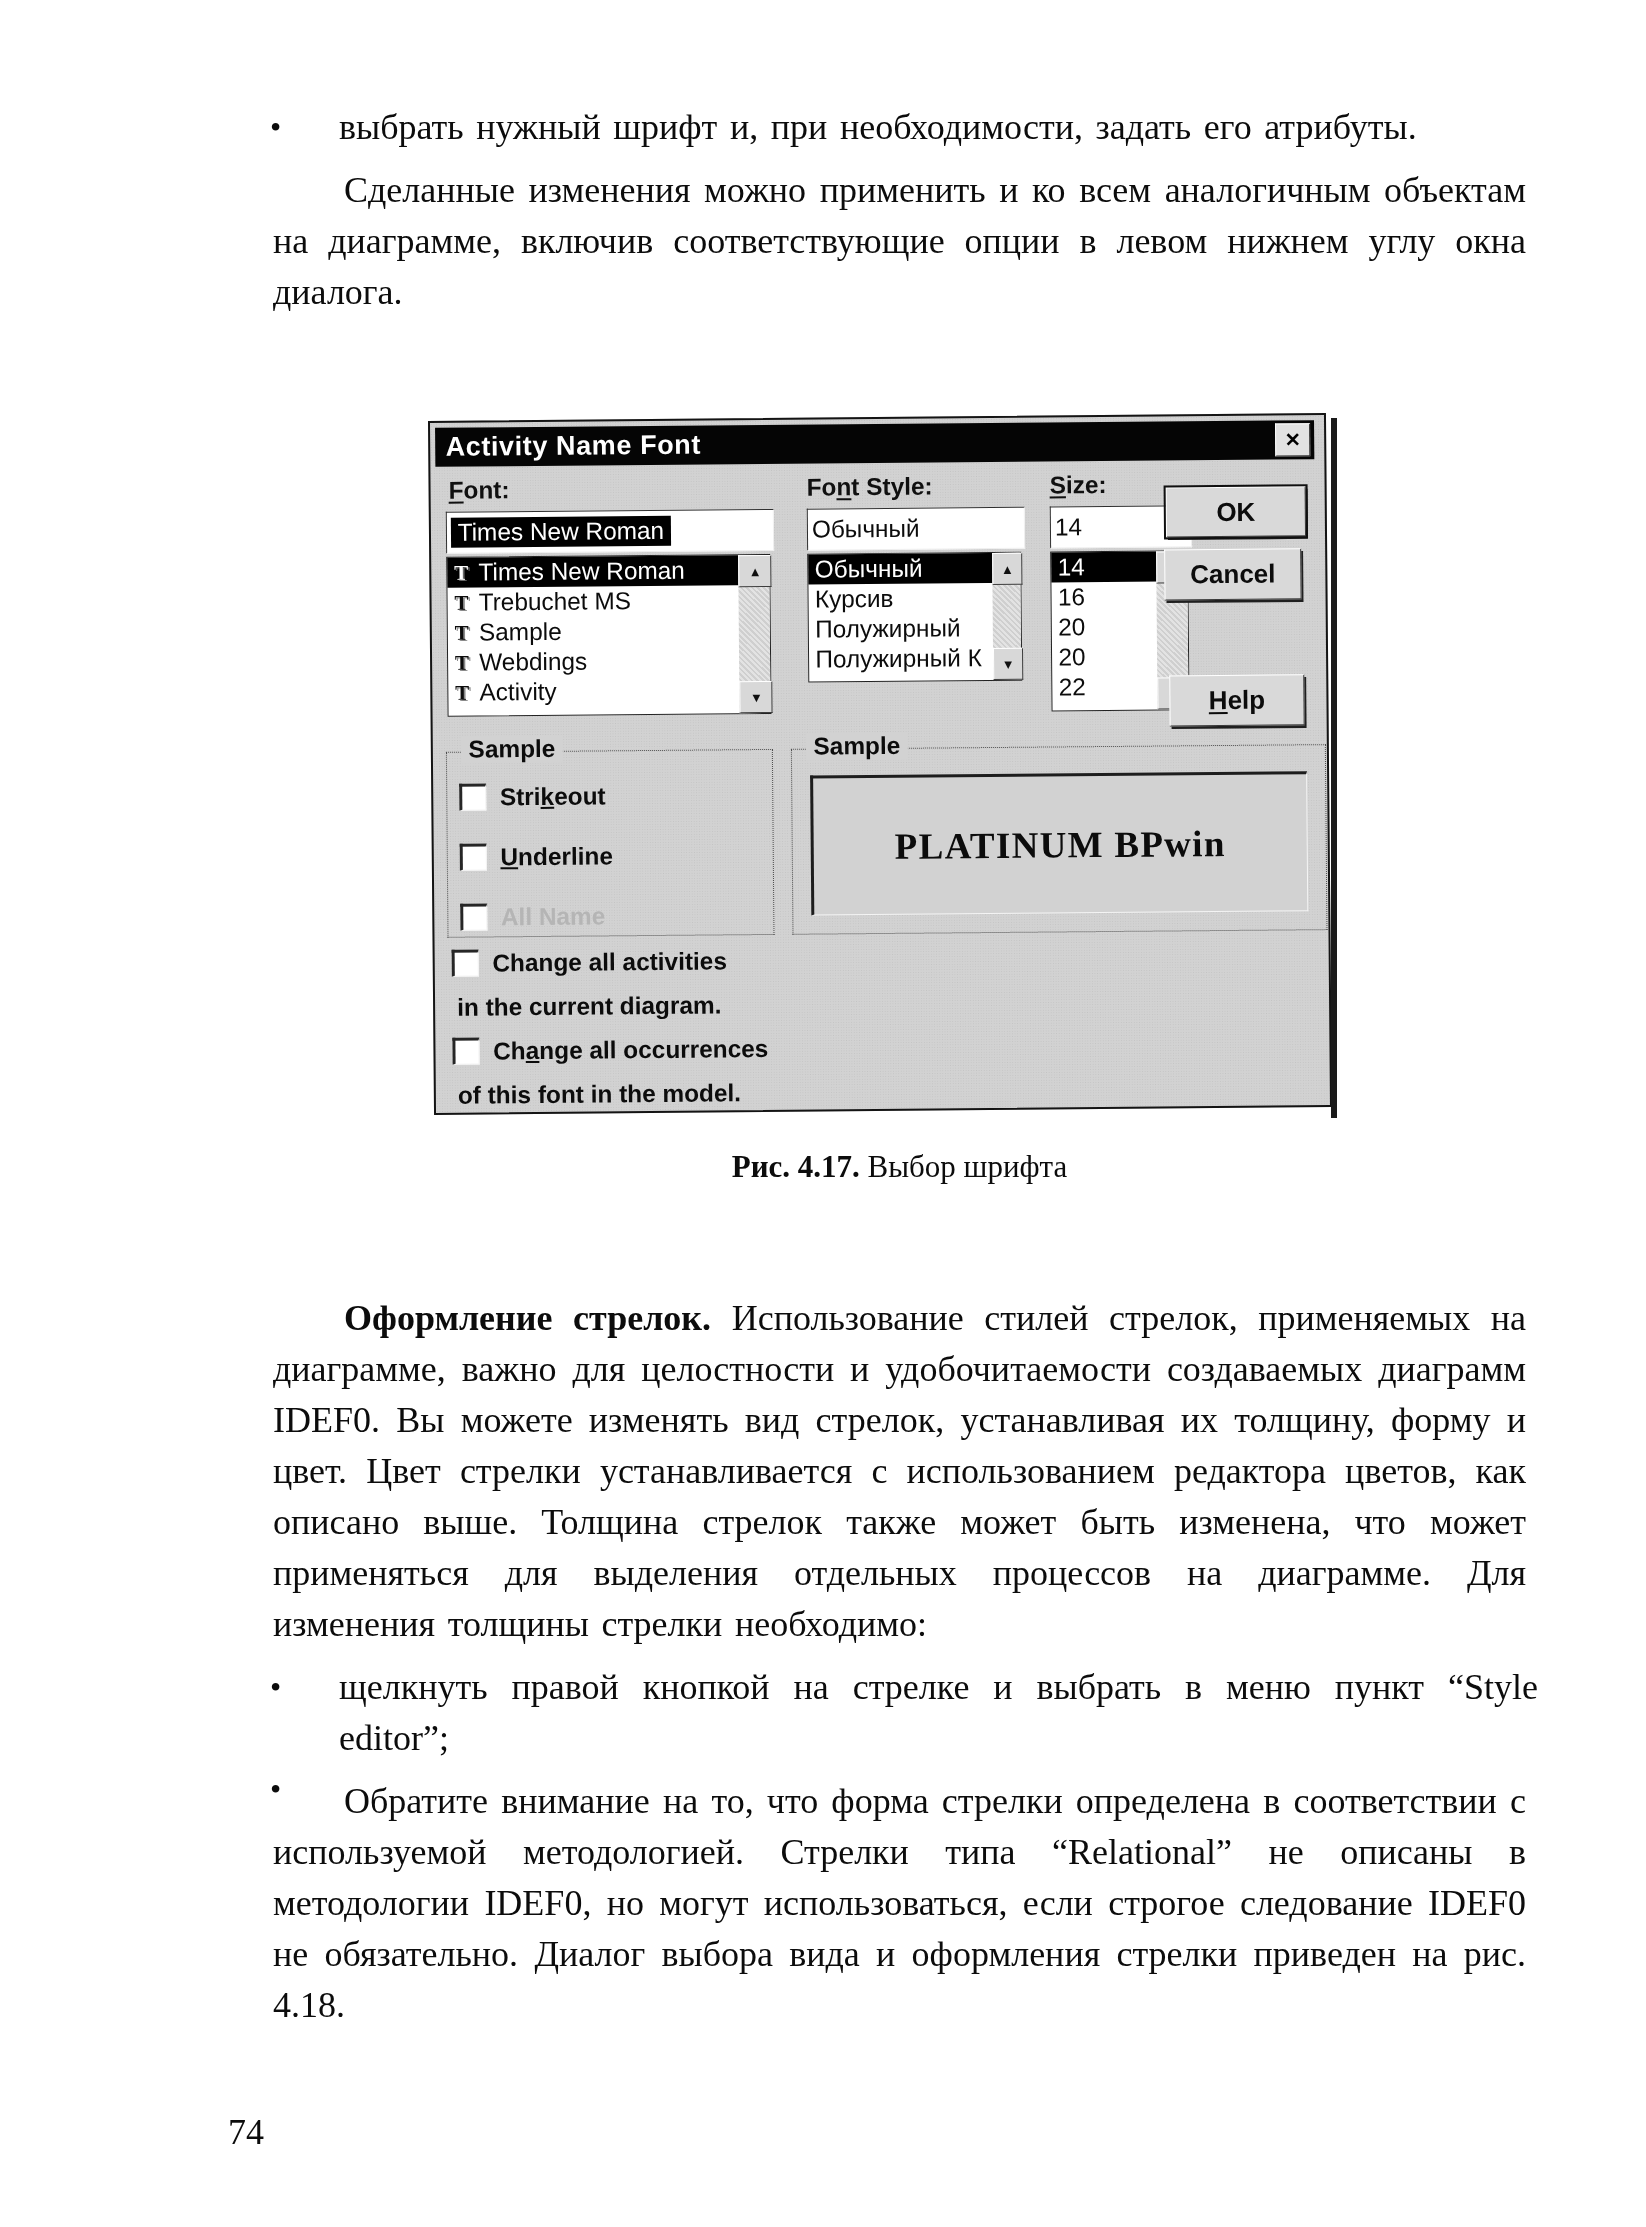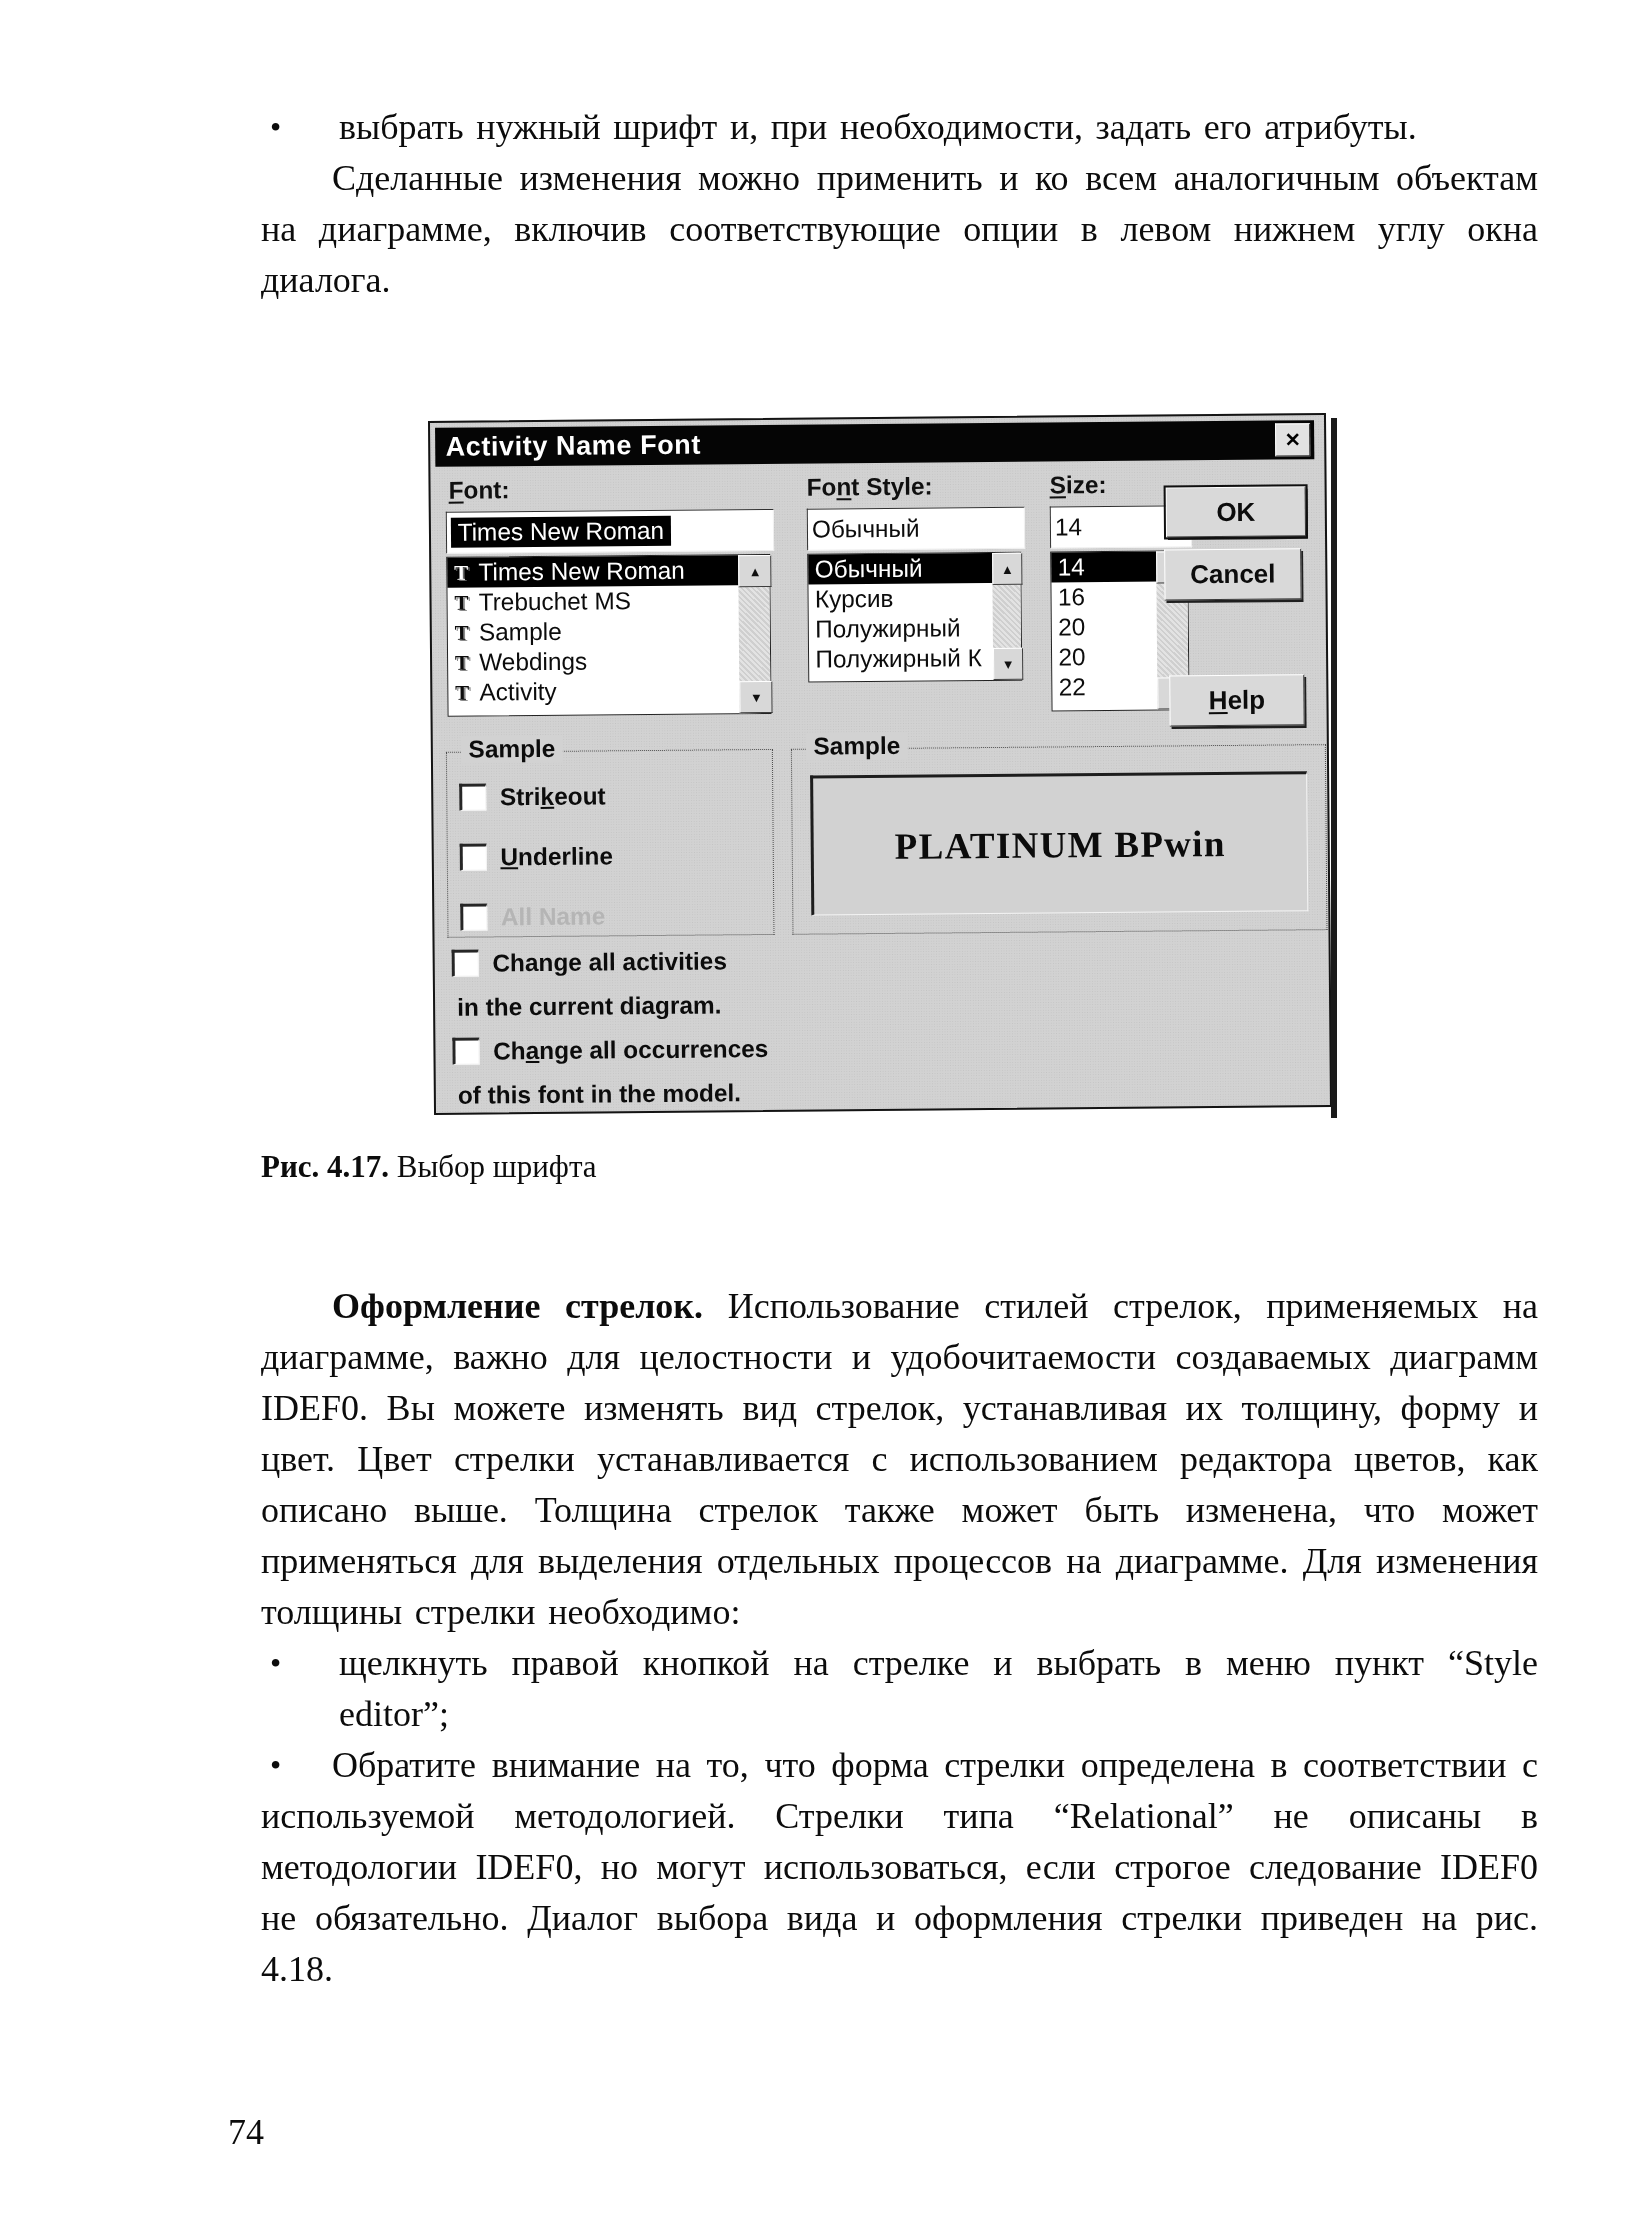"Сделанные изменения можно применить и" .para-indent { margin: 0 -> 12px }
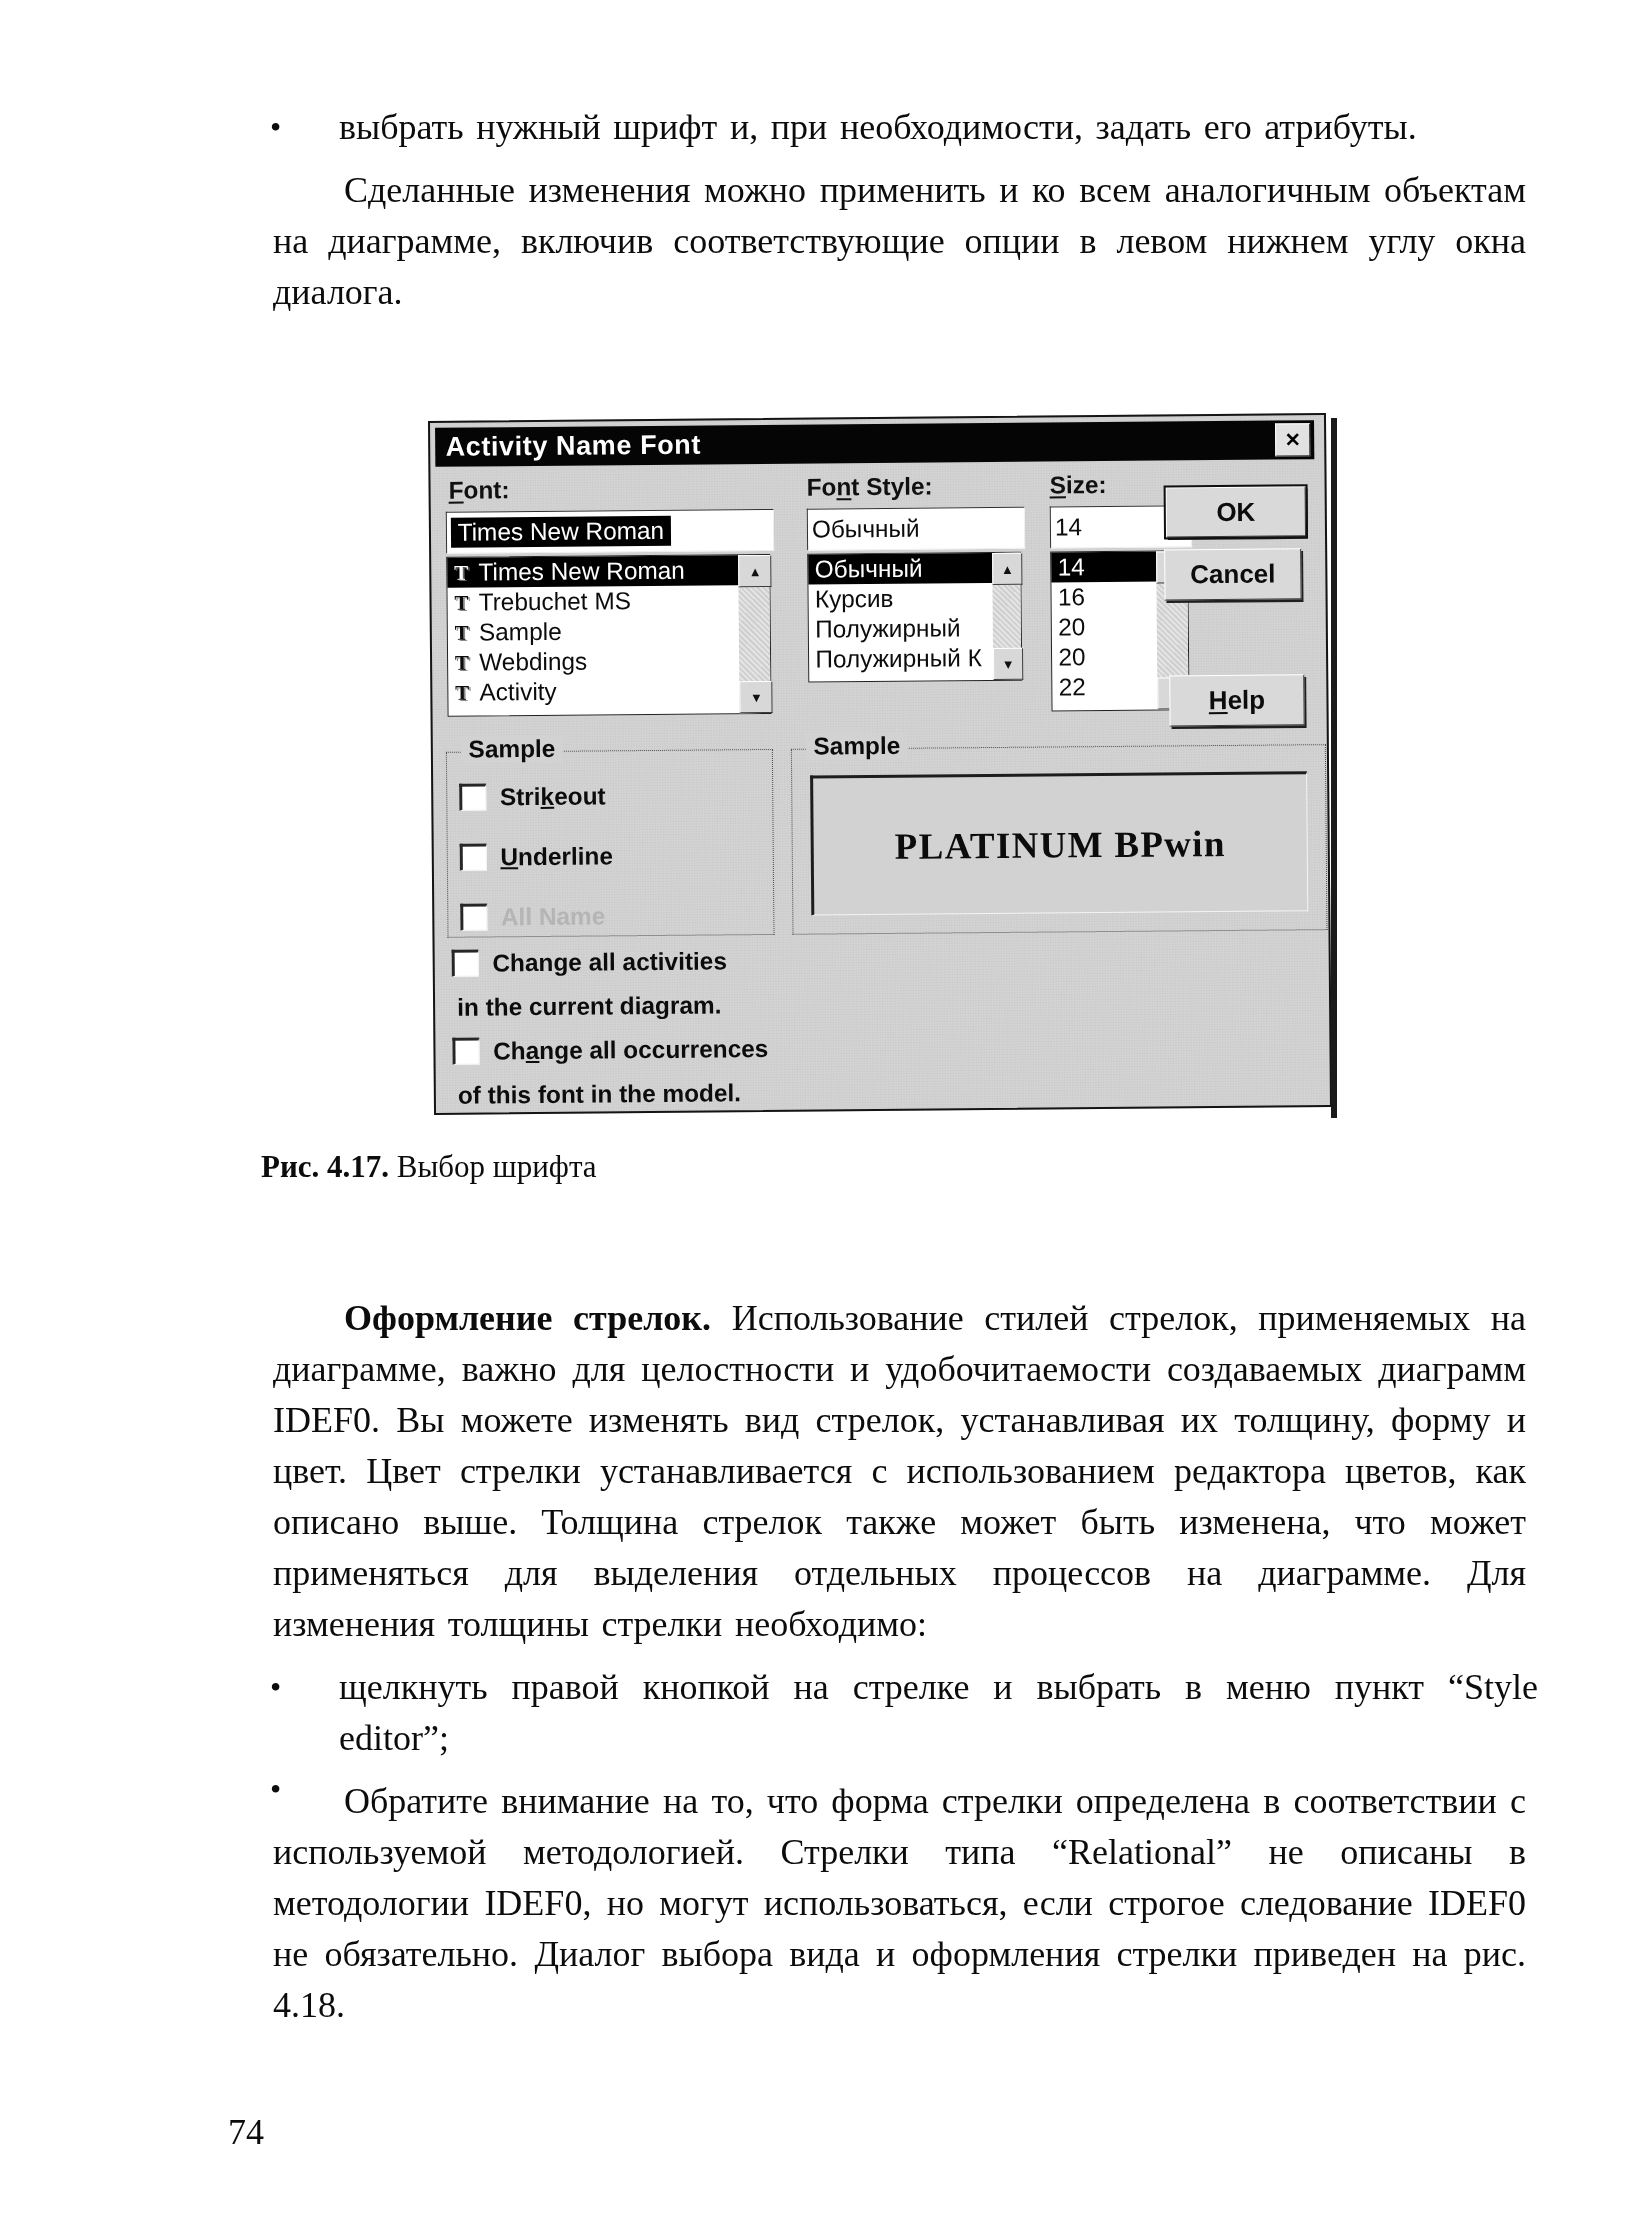"Рис. 4.17. Выбор шрифта" .caption { text-align: none -> center }
